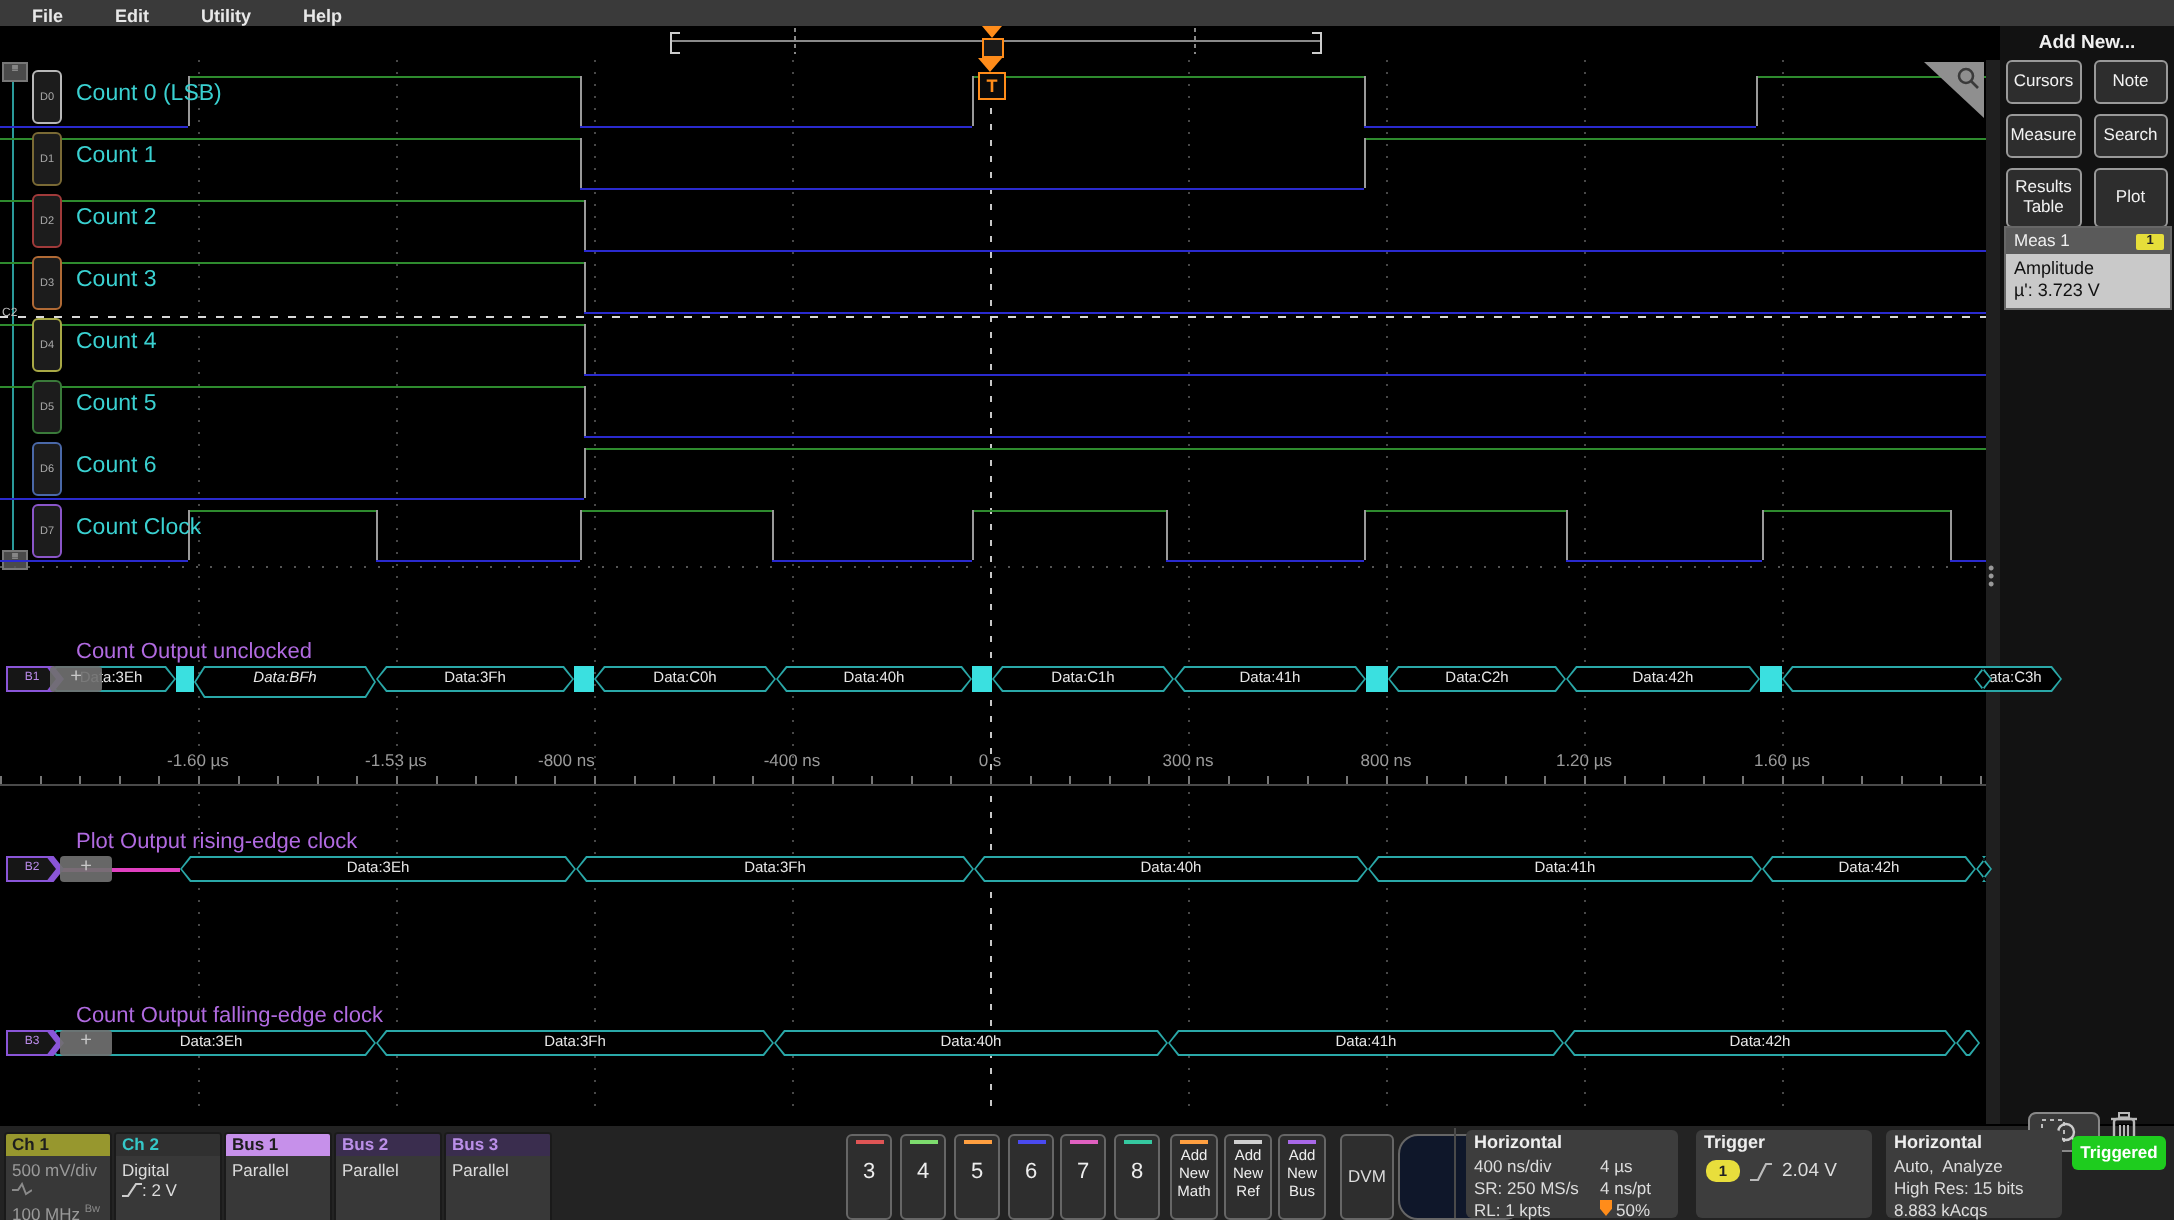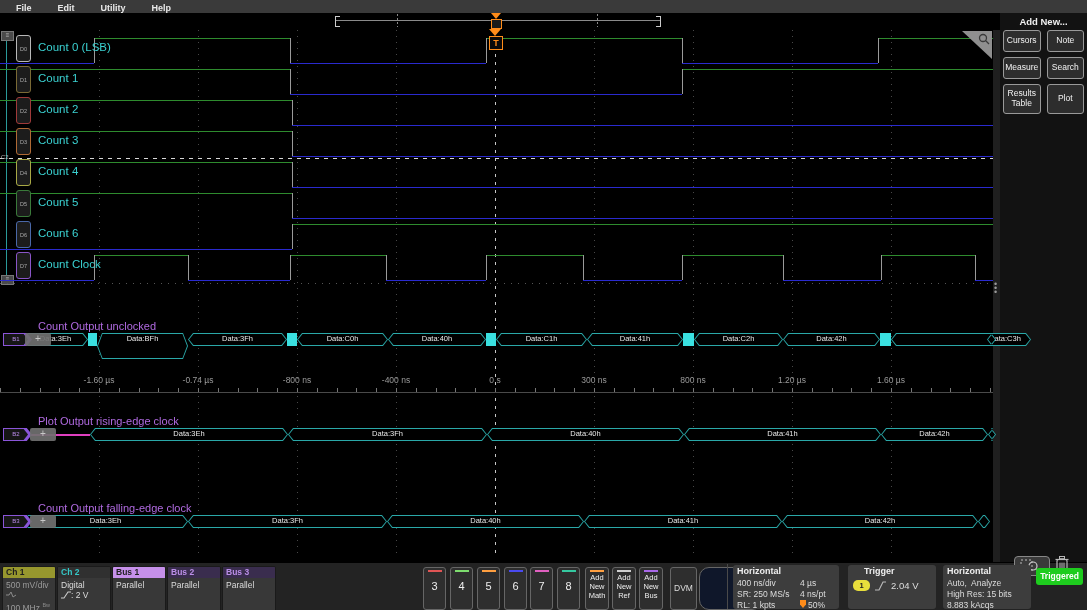"Meas 1" div { html: none -> <div> <div> <span>Meas 1</span> <span>1</span> </div> <div> <div>Amplitude</div> <div>µ': 3.723 V</div> </div> </div> }
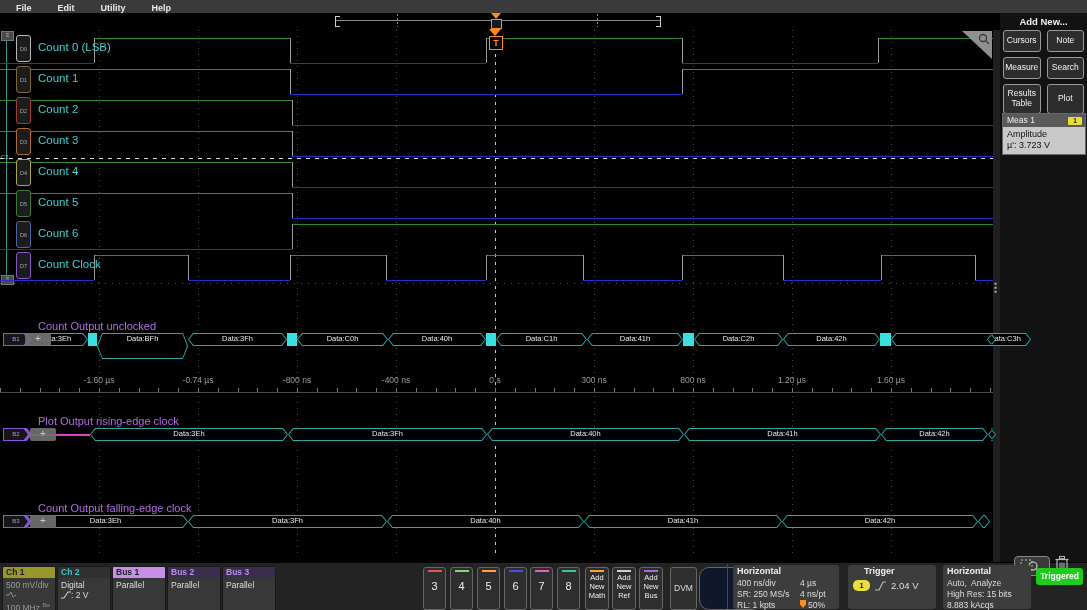"Data:BFh" div.busseg-outer { font-style: none -> italic; height: 26px -> 16px }
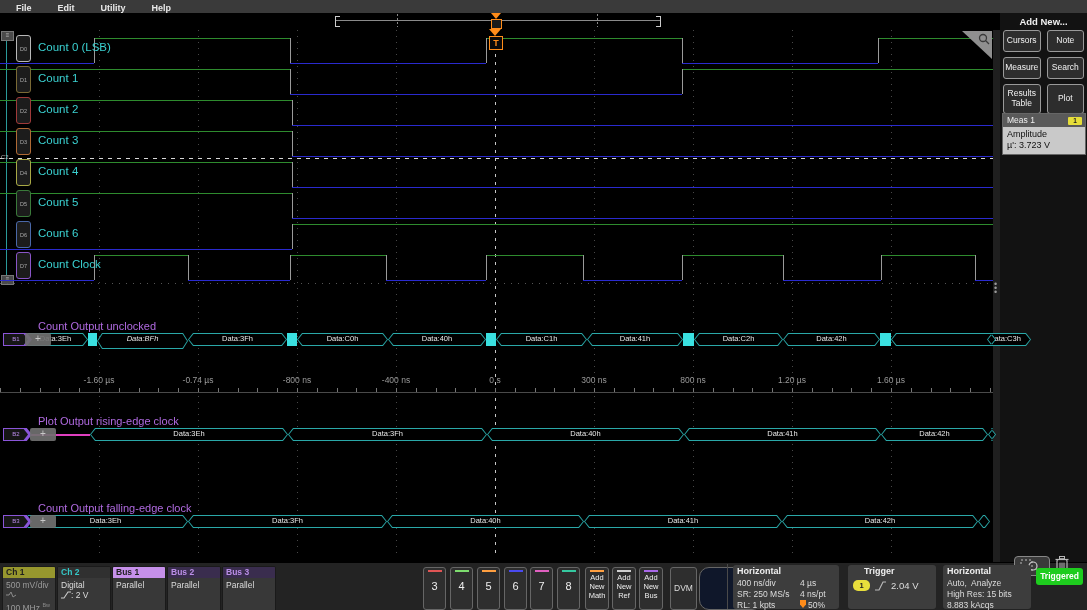"-0.74 µs" div { text: -0.74 -> -1.53 }
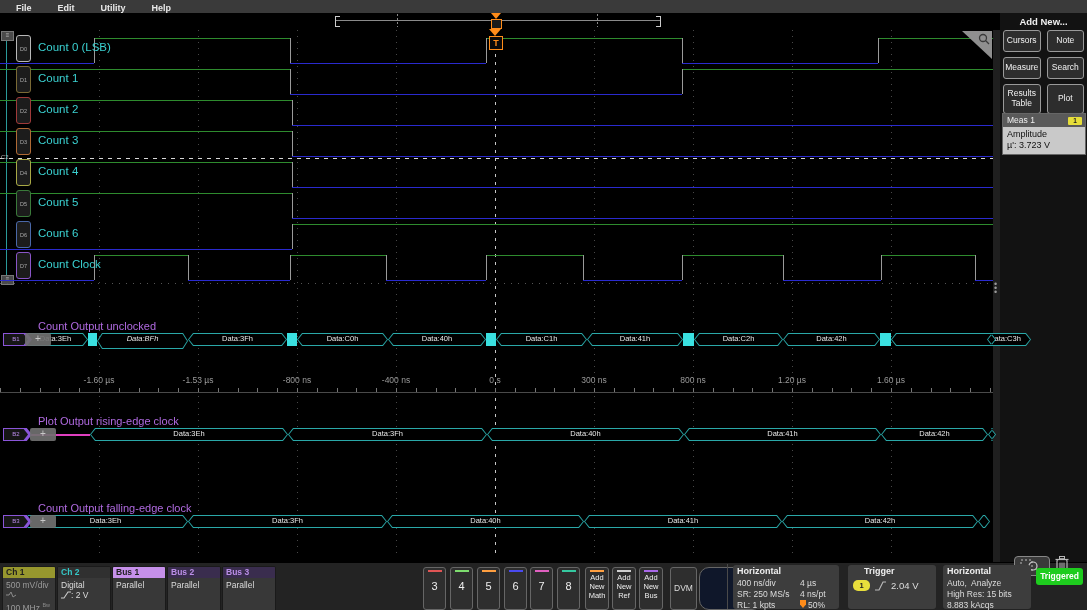"-800 ns" div { text-align: center -> none }
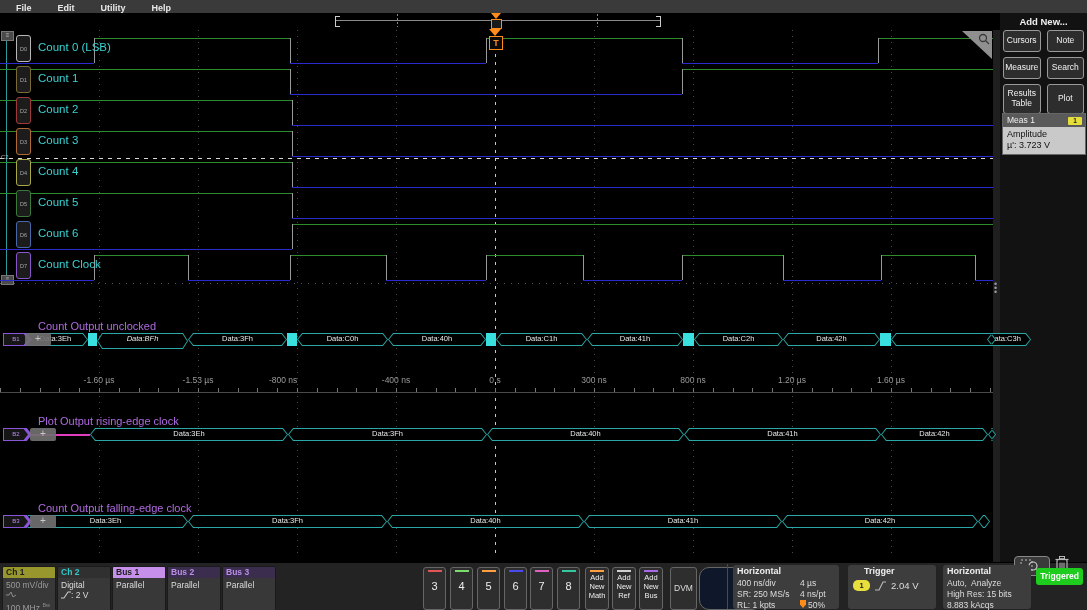"Trigger" div { padding: 1px 0 0 16px -> 1px 0 0 4px }
